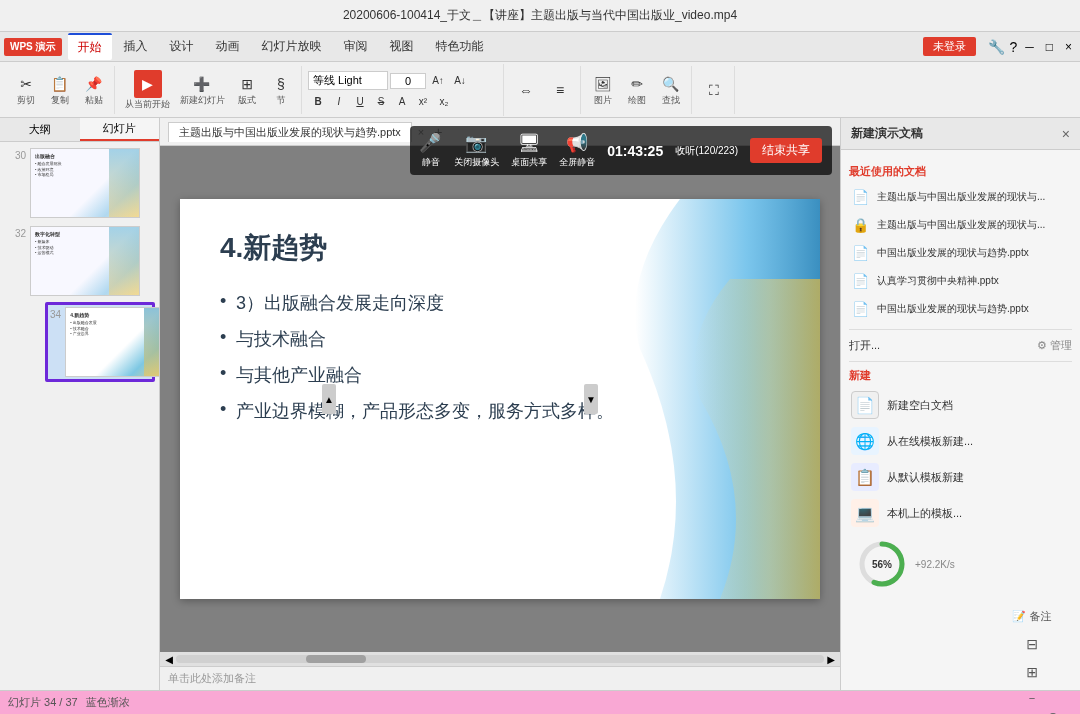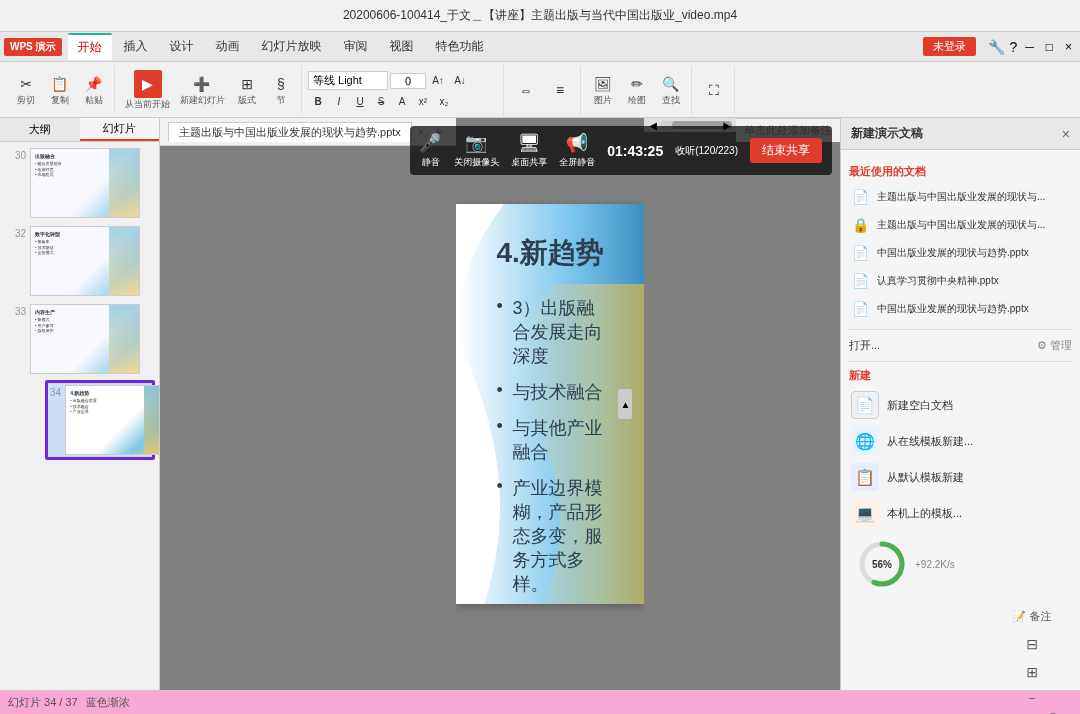"开始" .menu-tab.active { border-top: 2px solid #14b8a6 -> 2px solid #1d4ed8 }
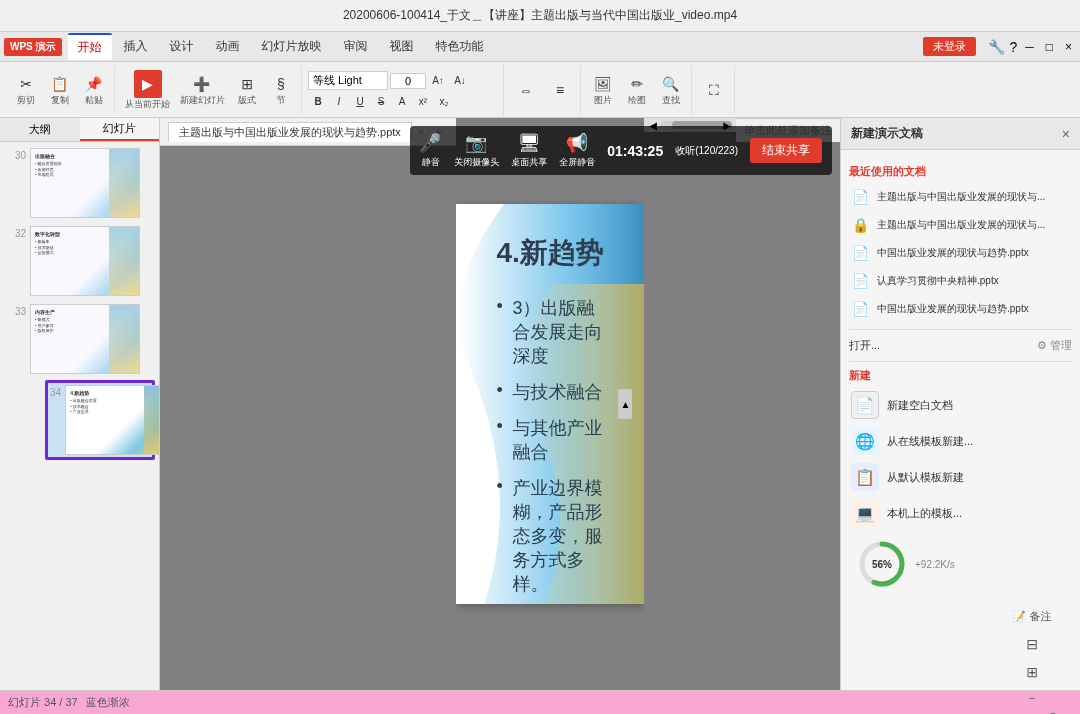"主题出版与中国出版业发展的现状与趋势.pptx" #main-area { flex-direction: row -> column }
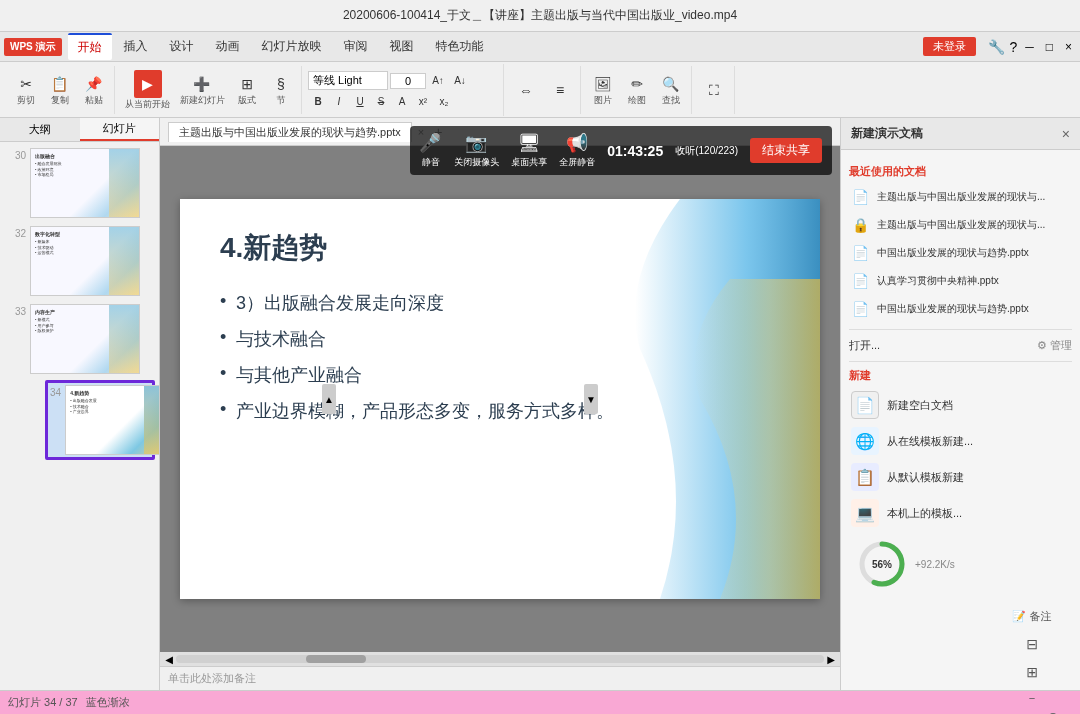"33" div.slide-thumb { html: <div> <div>33</div> <div> <div> <div>内容生产</div> <div>• 新模式<br>• 用户参与<br>• 版权保护</div> <div></div> </div> </div> </div> -> none }
